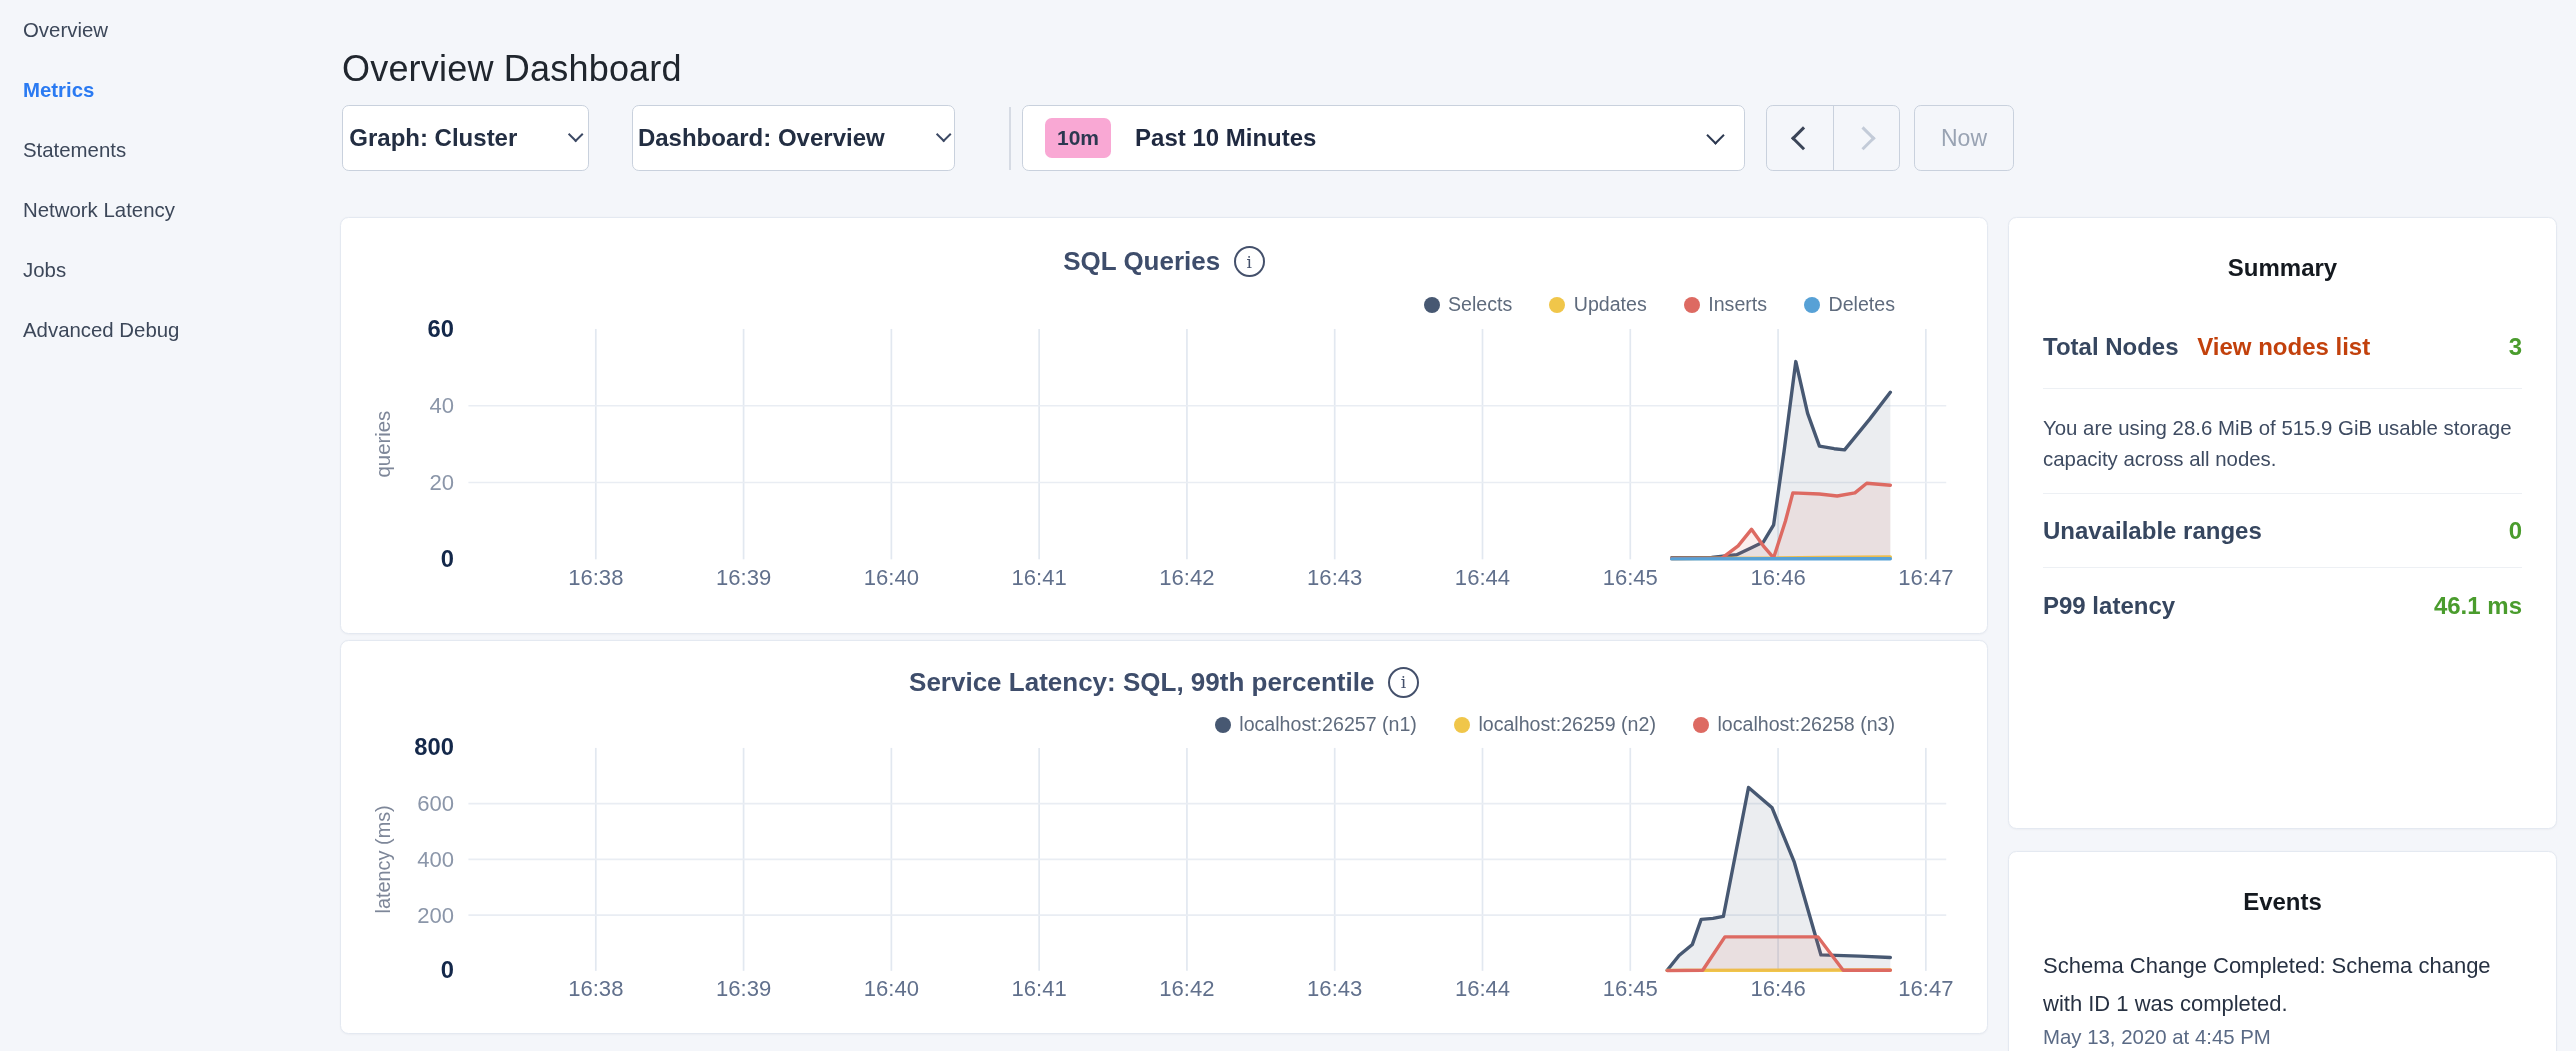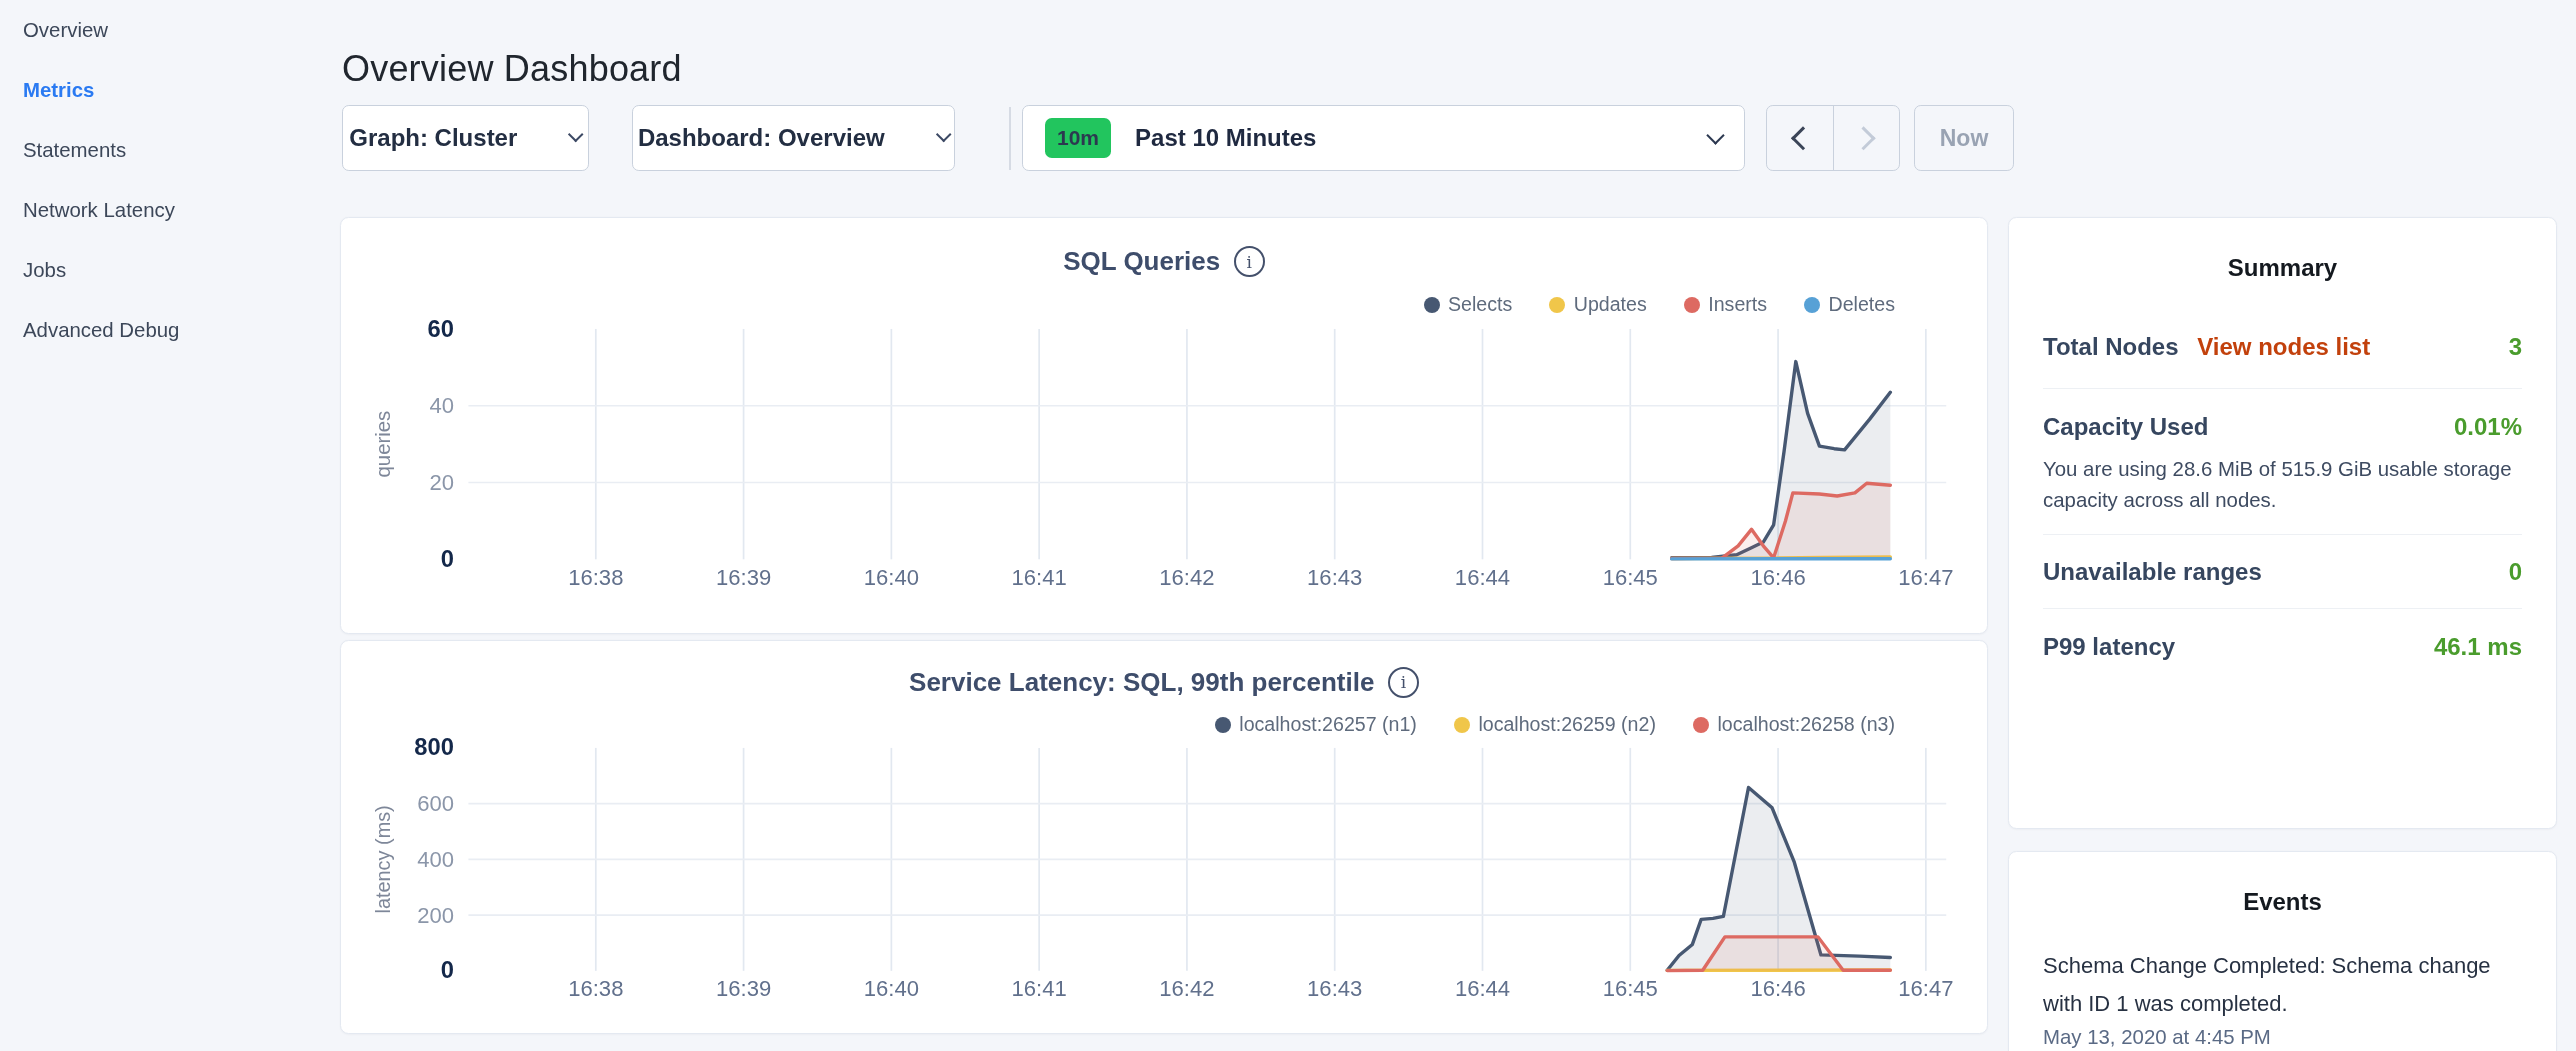"10m" .time-badge { background: #22c55e -> #f9a8d4 }
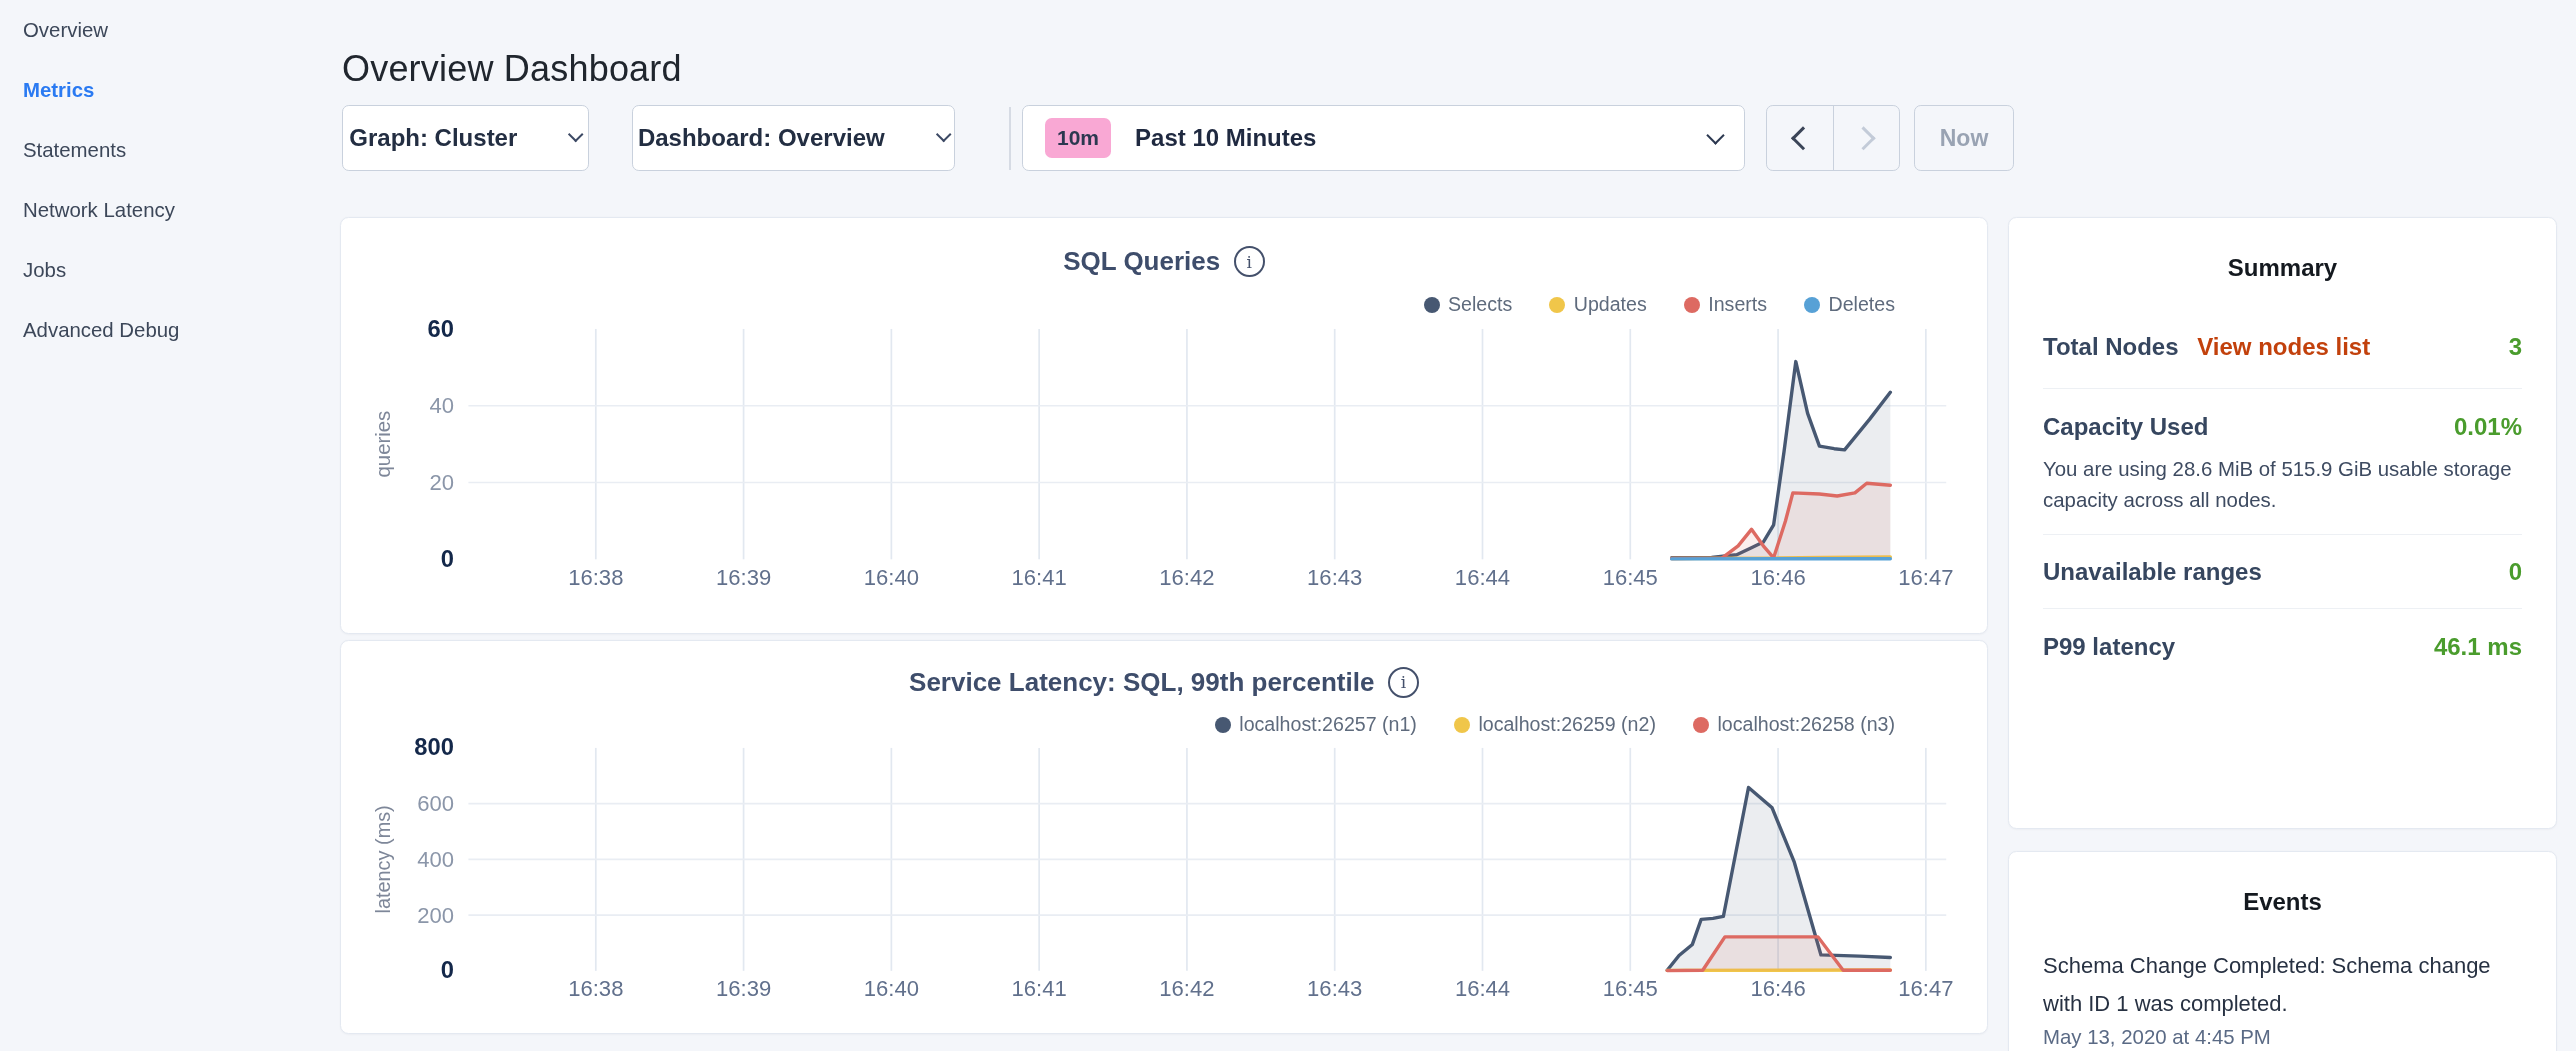"Now" .now-btn { font-weight: 700 -> 400 }
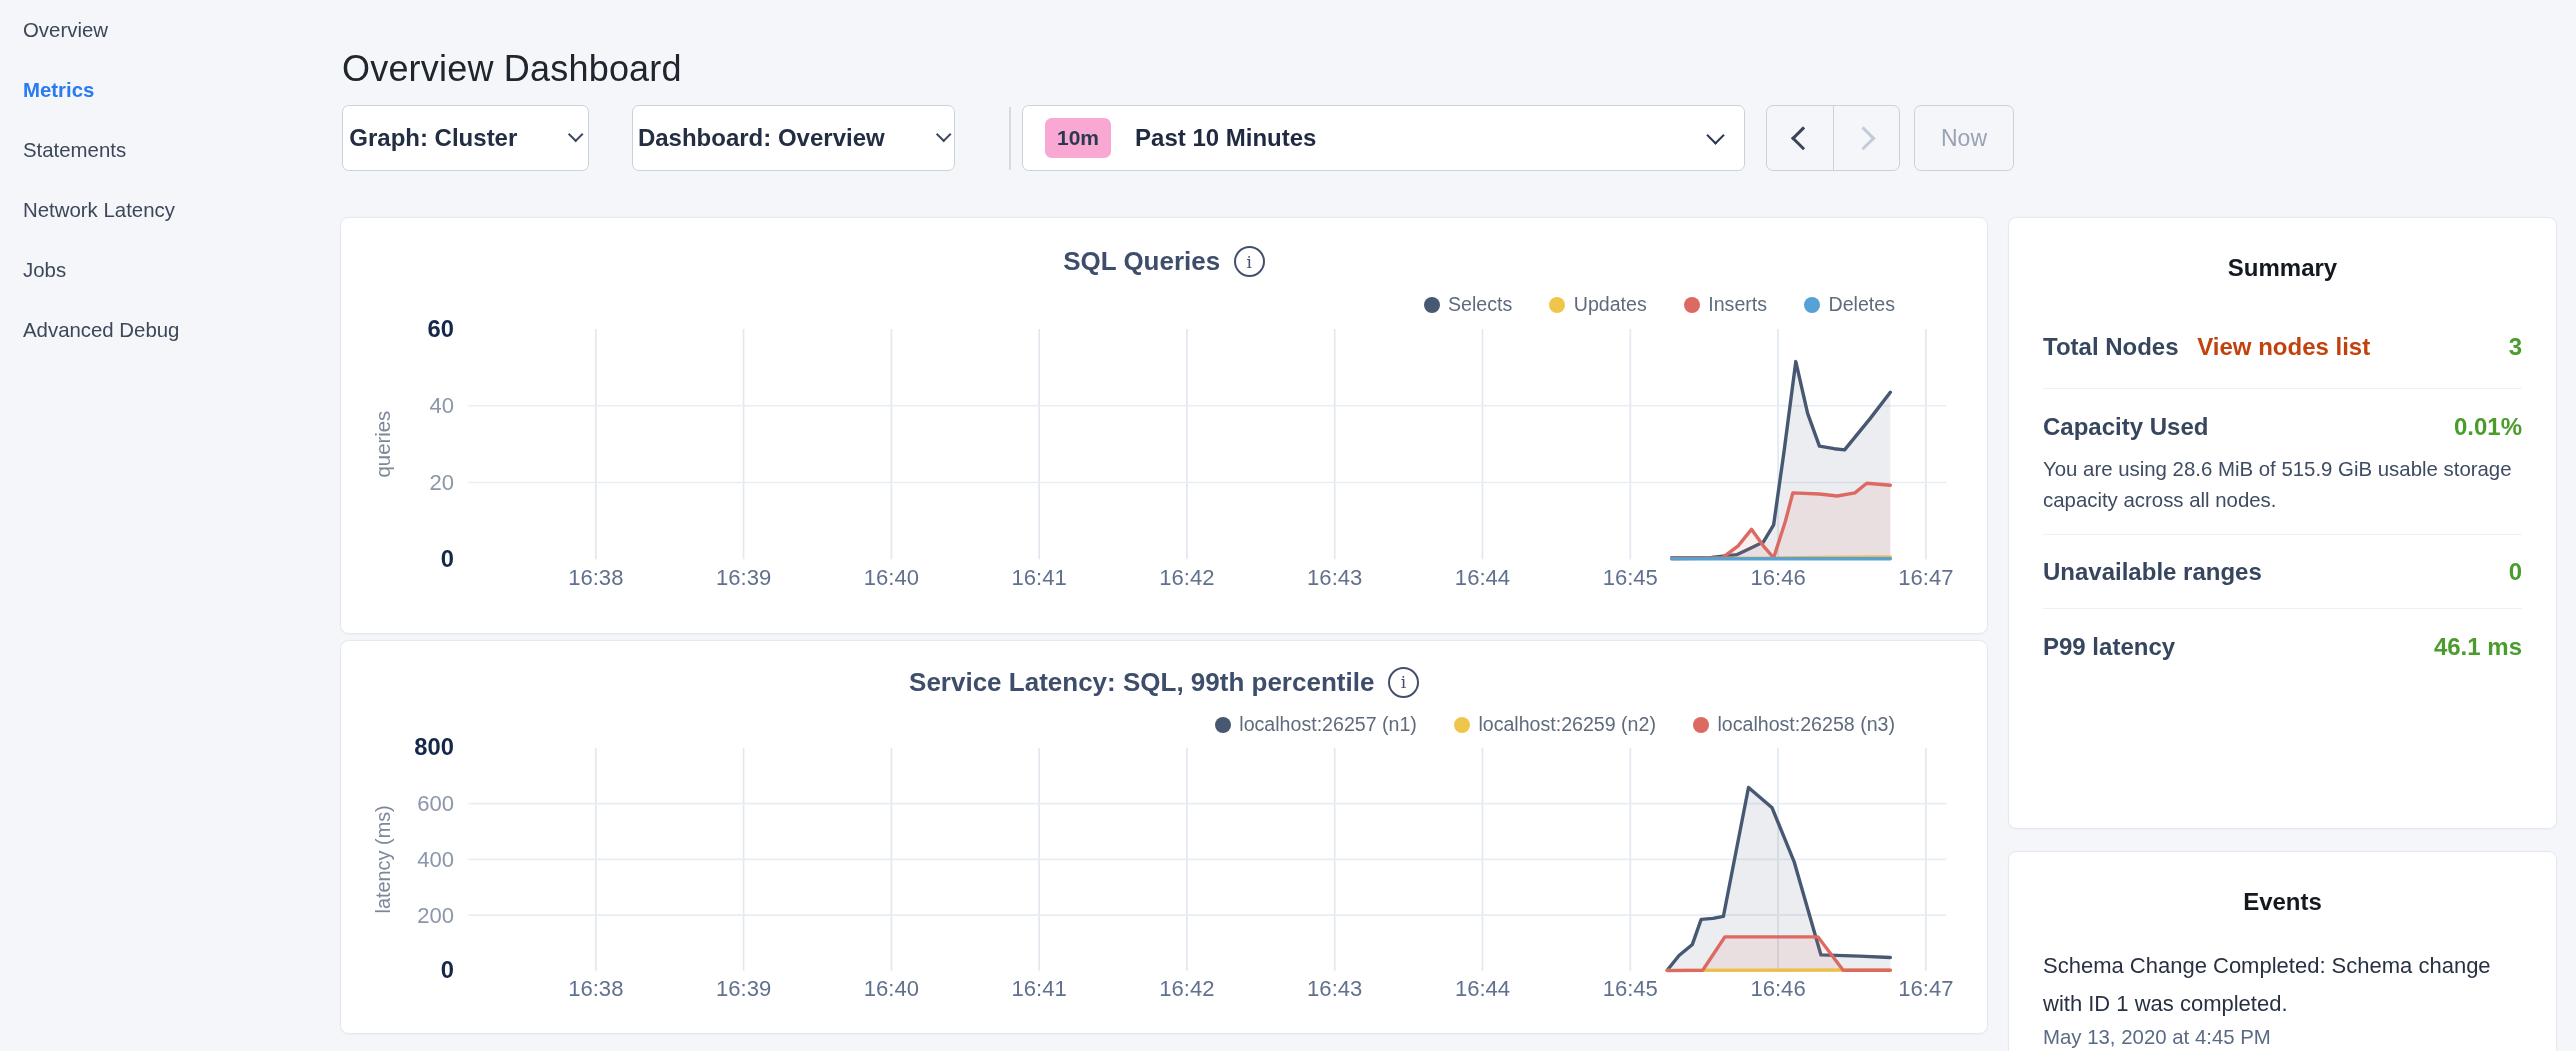"Capacity Used" div.sum-line { html: <div> <span>Capacity Used</span> <span>0.01%</span> </div> -> none }
